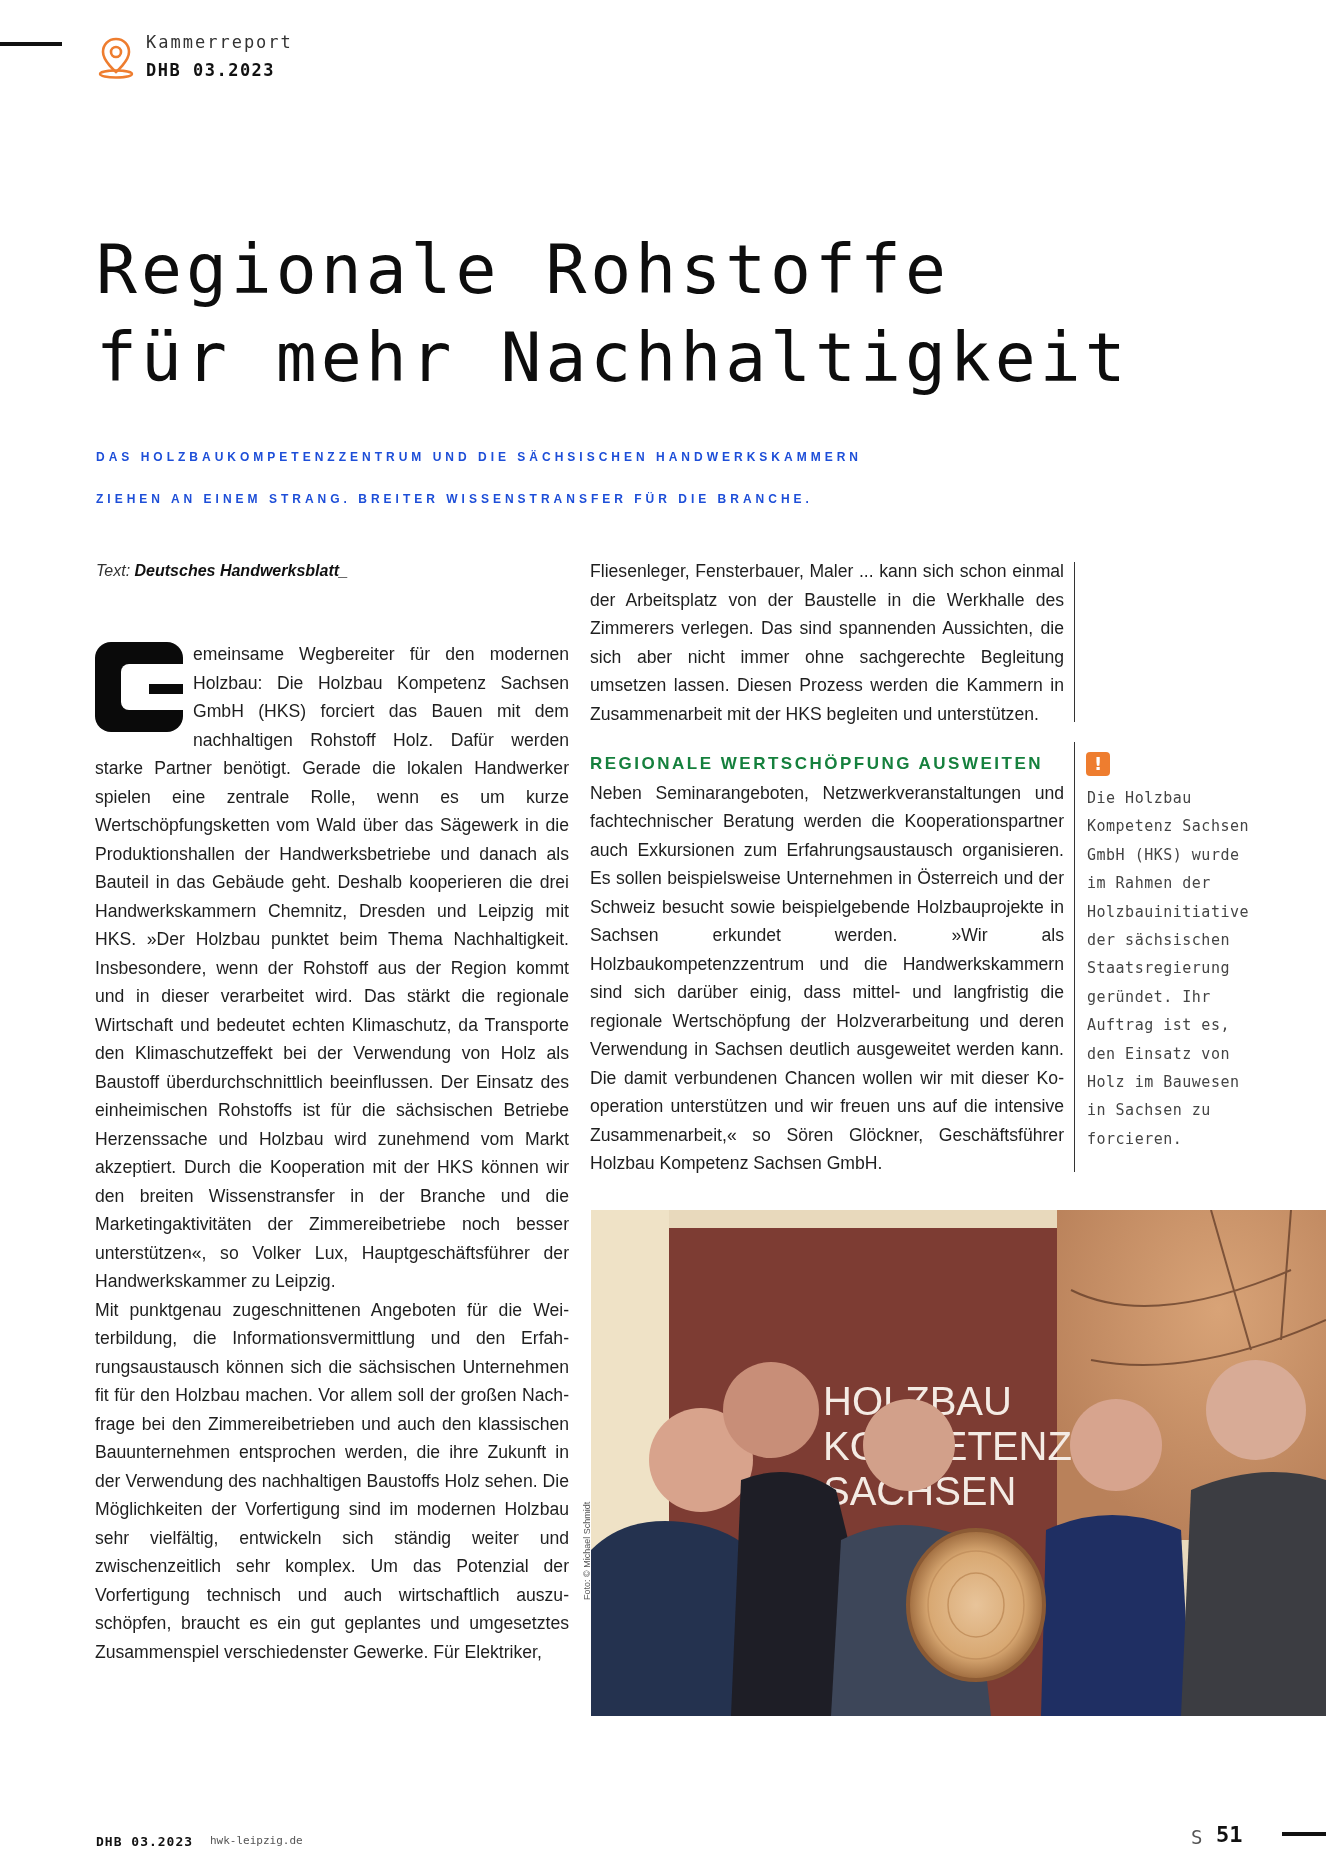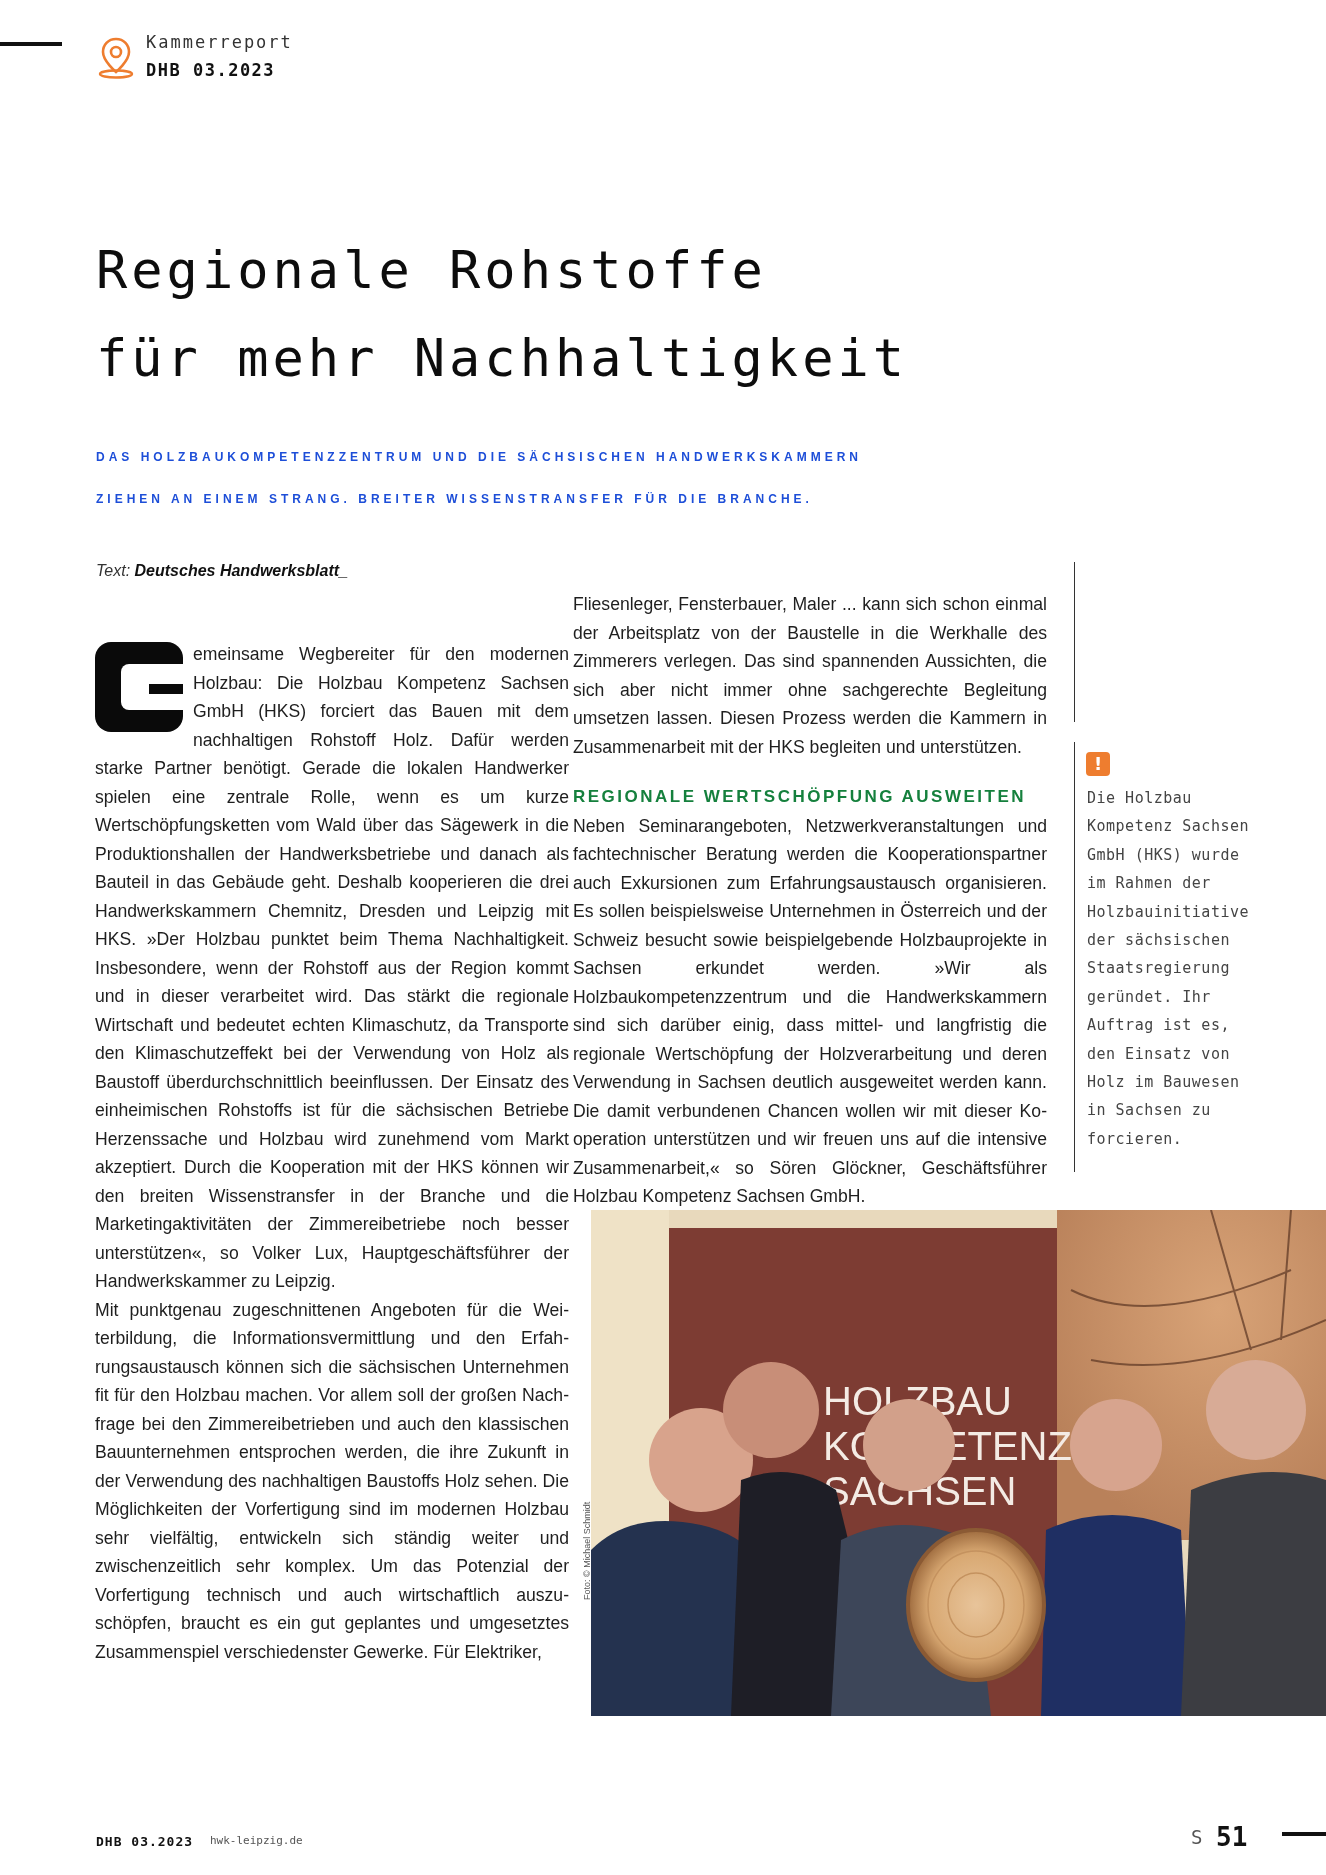"Regionale Rohstoffe" .title { font-size: 52px -> 68px }
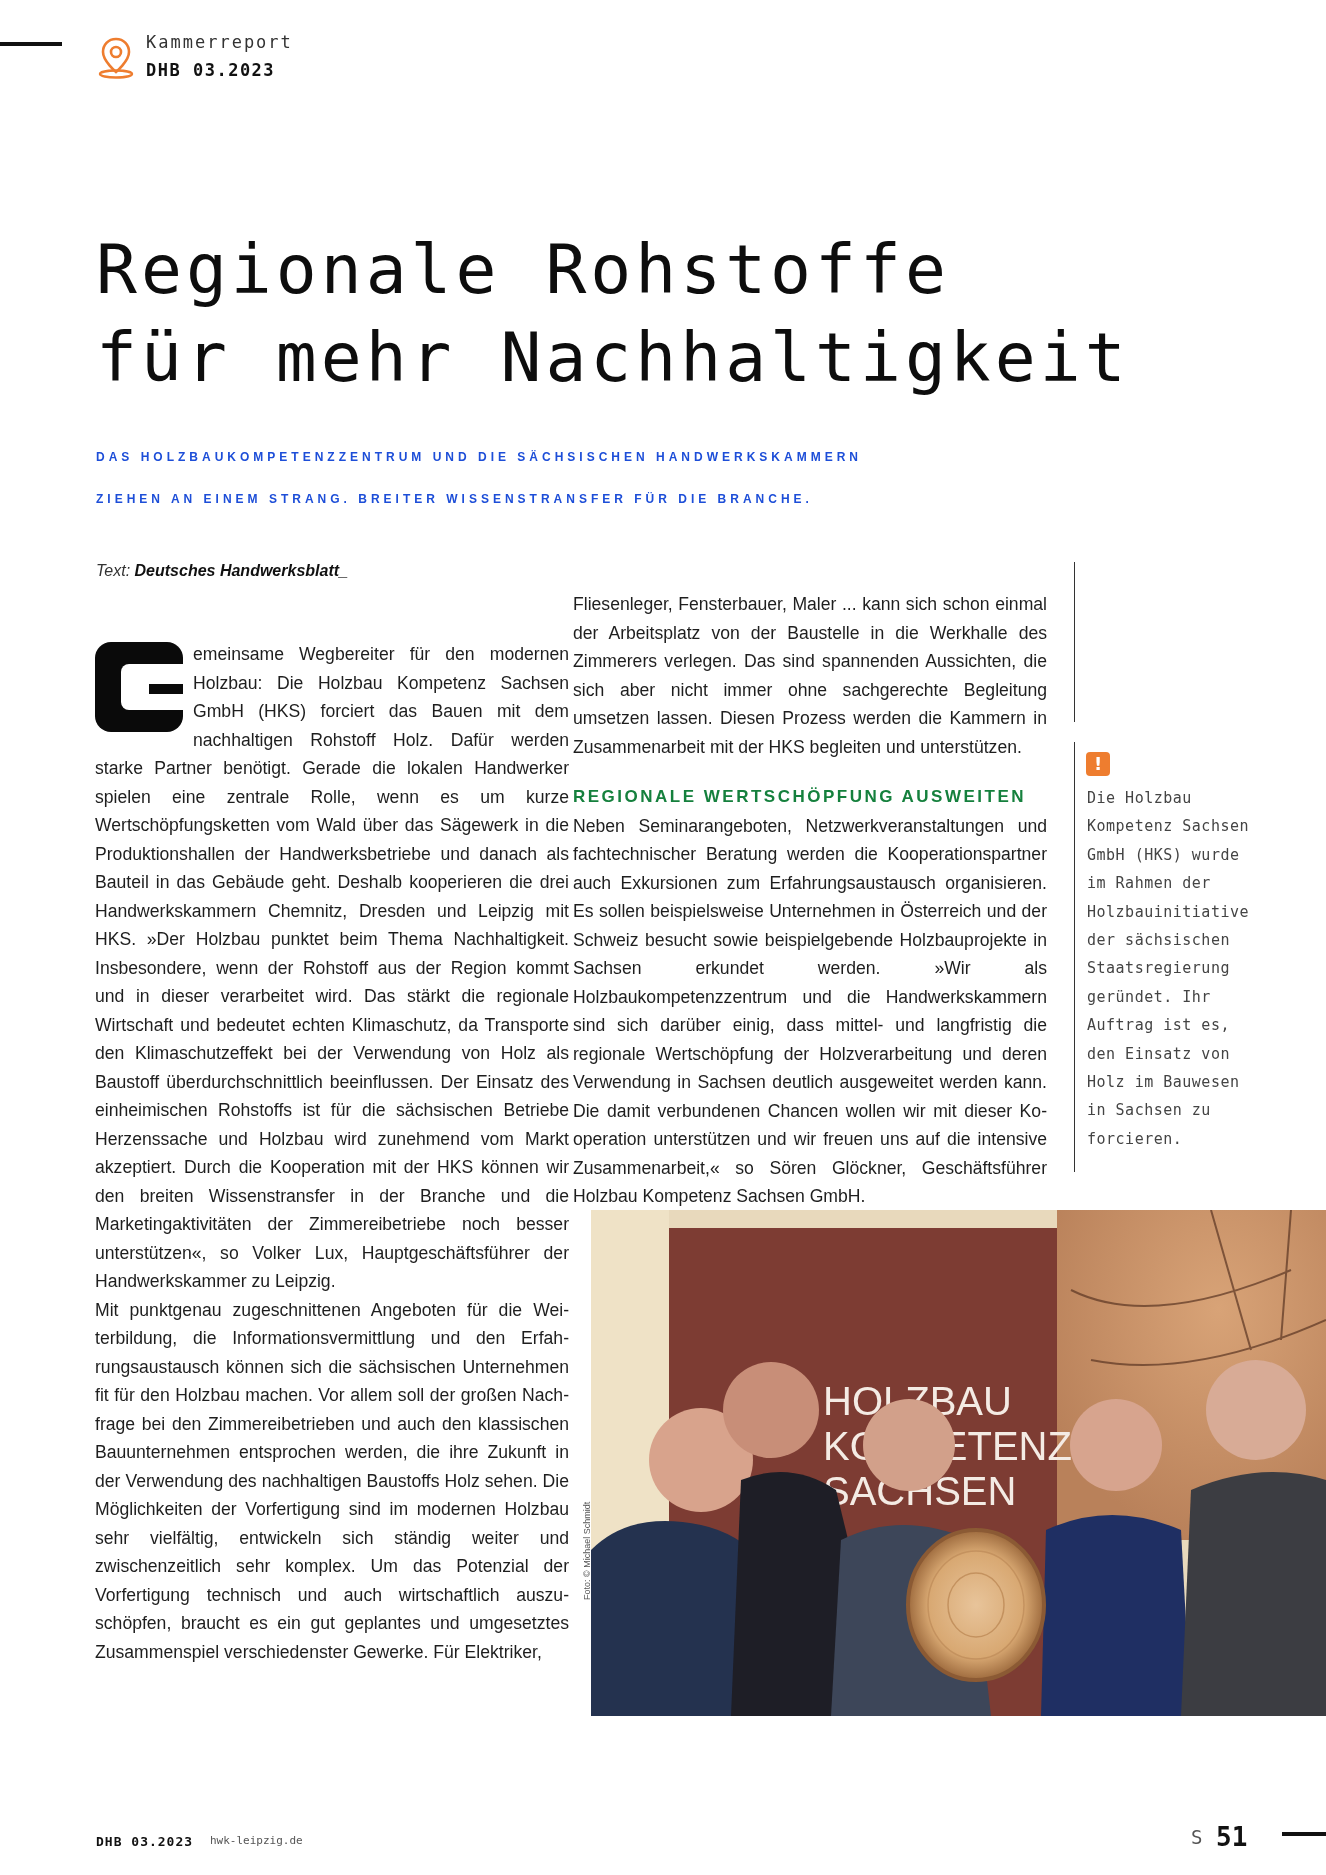"Fliesenleger, Fensterbauer, Maler ..." .col2 { left: 573px -> 590px; margin-top: 33px -> none }
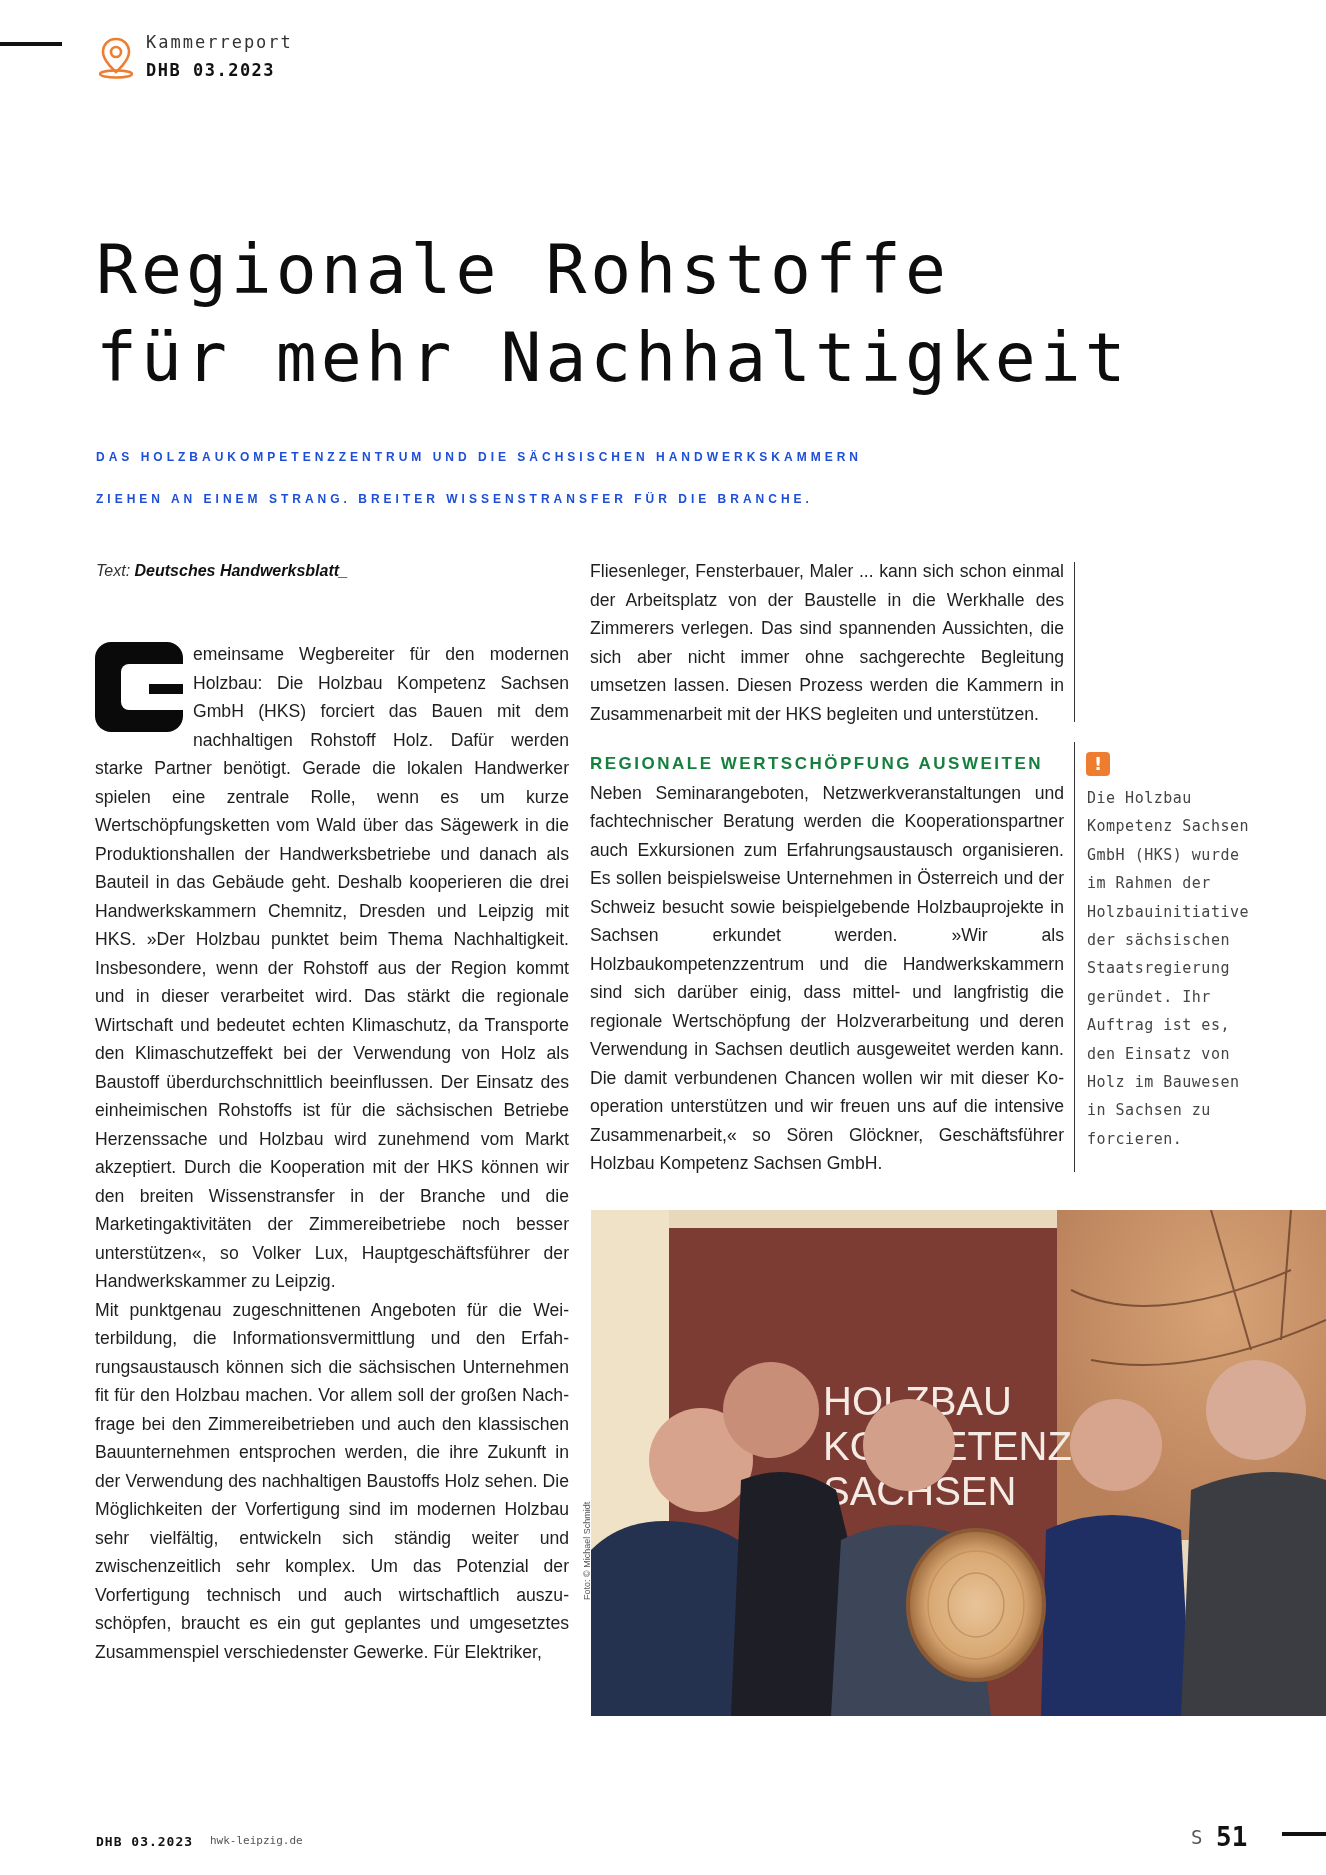"51" .page-num { font-size: 26px -> 22px }
